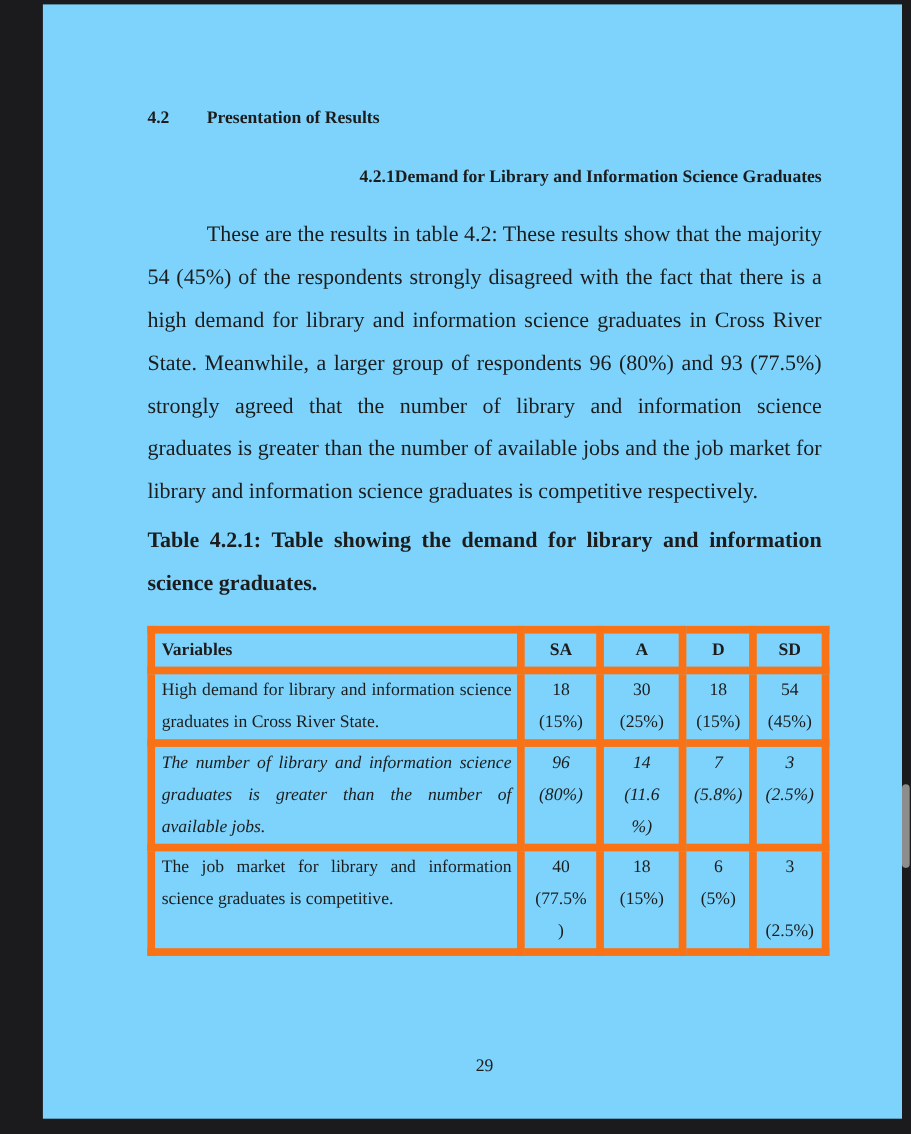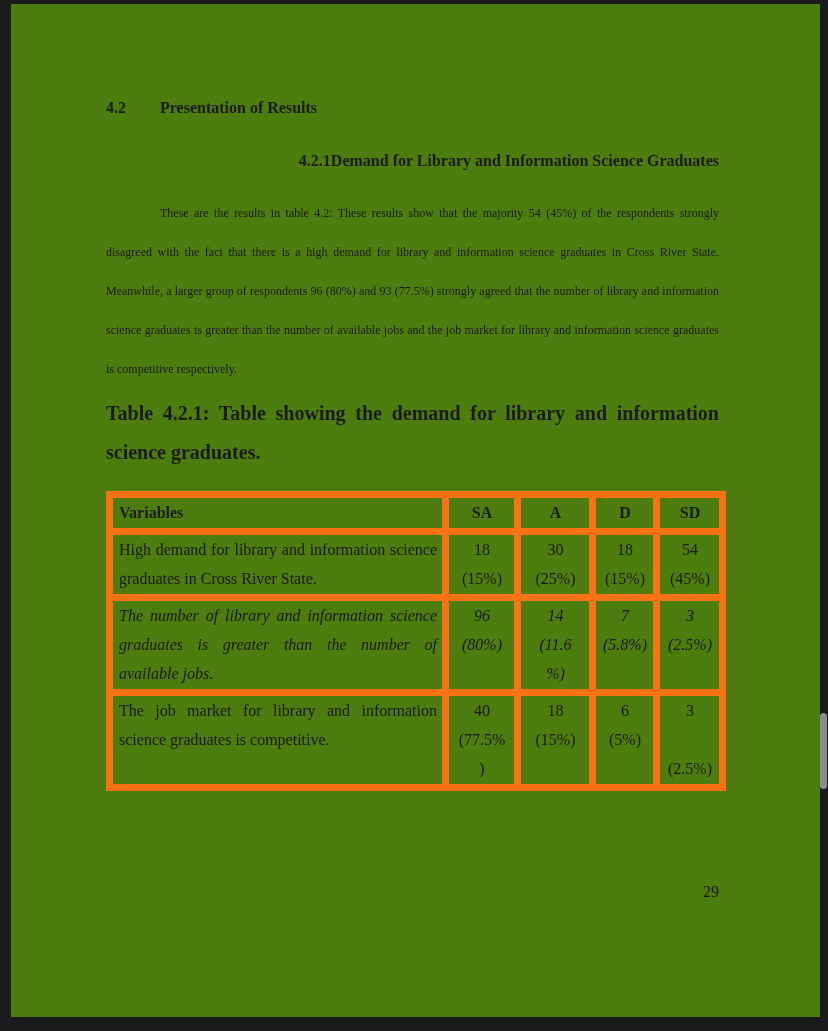"4.2 Presentation of Results" div.paper { background: #4d7c0f -> #7dd3fc; margin-left: none -> 28px }
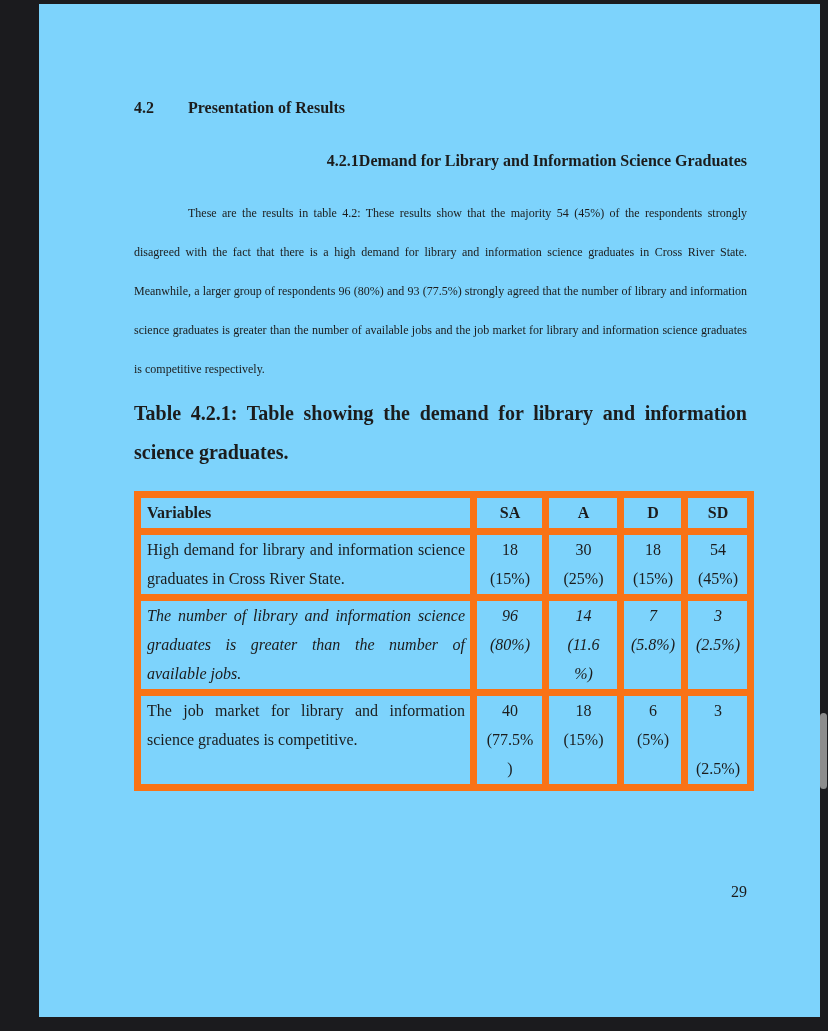"These are the results in" .body-par { font-size: 12px -> 20px }
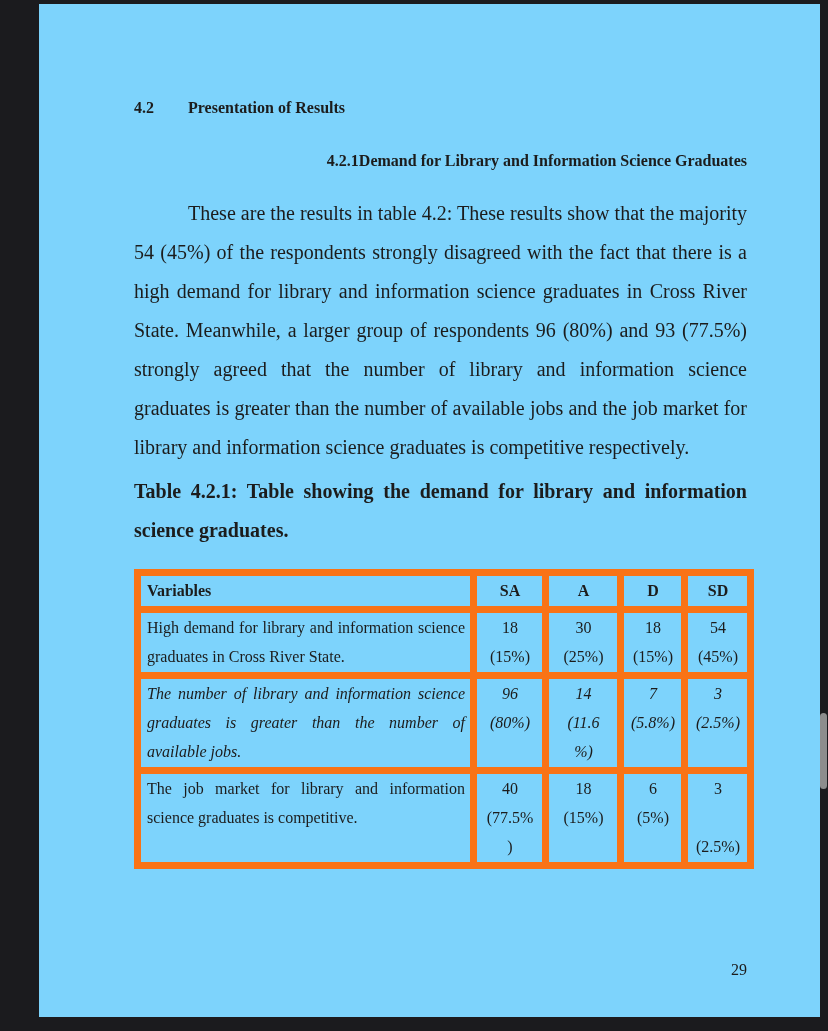"29" .page-num { text-align: right -> center }
